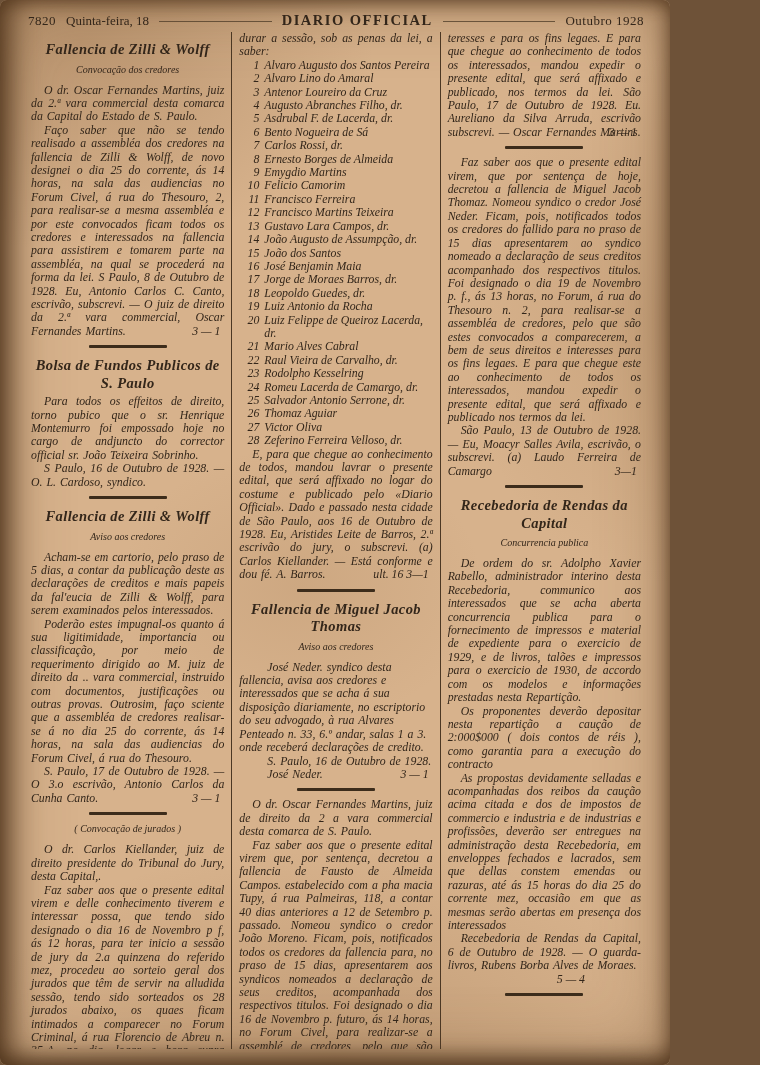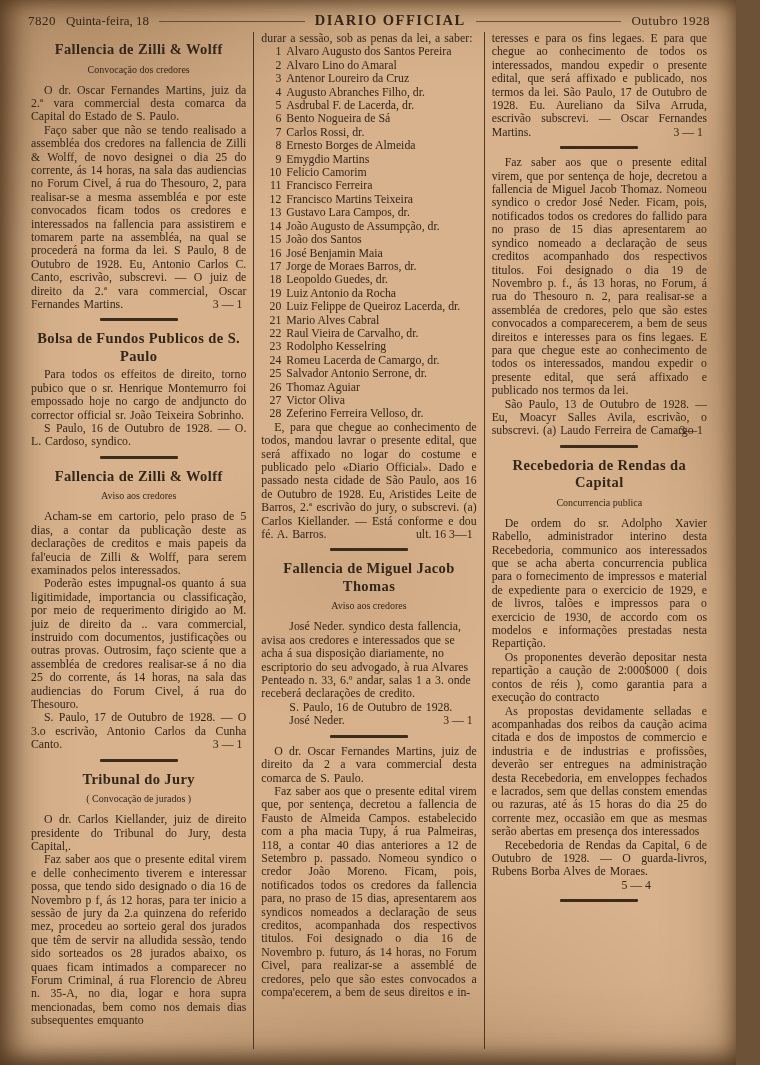"7820" .page { border-radius: none -> 7px; width: 736px -> 670px }
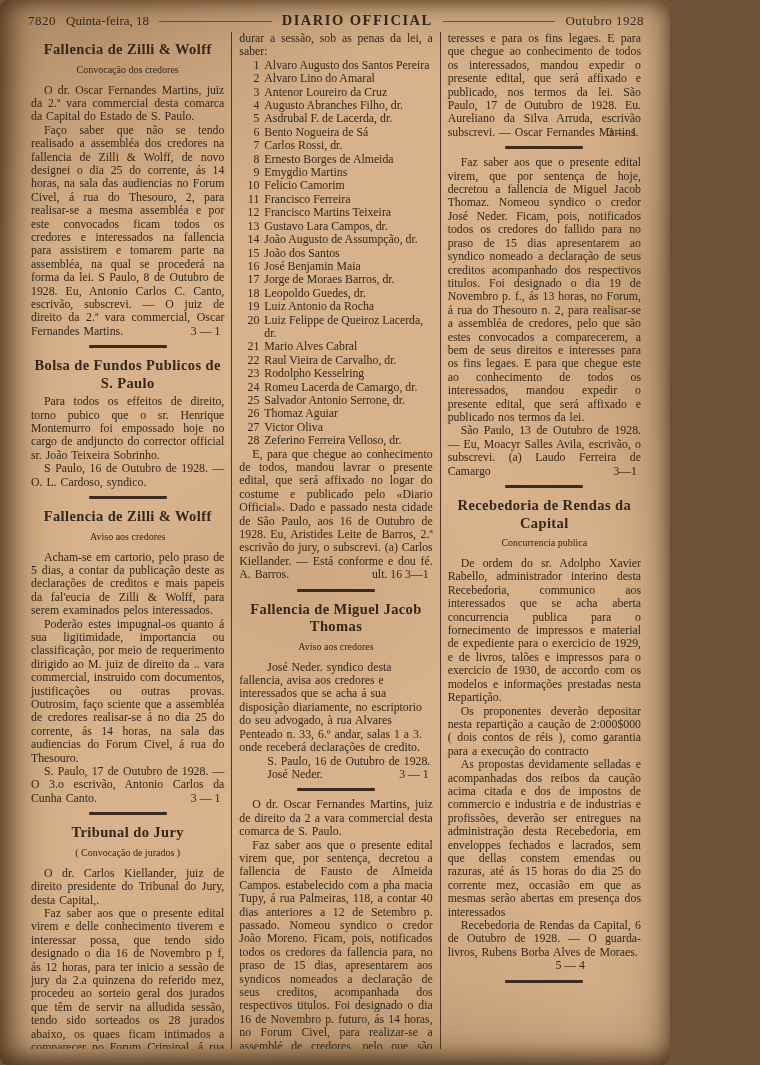"Fallencia de Zilli & Wolff" .columns { font-style: none -> italic }
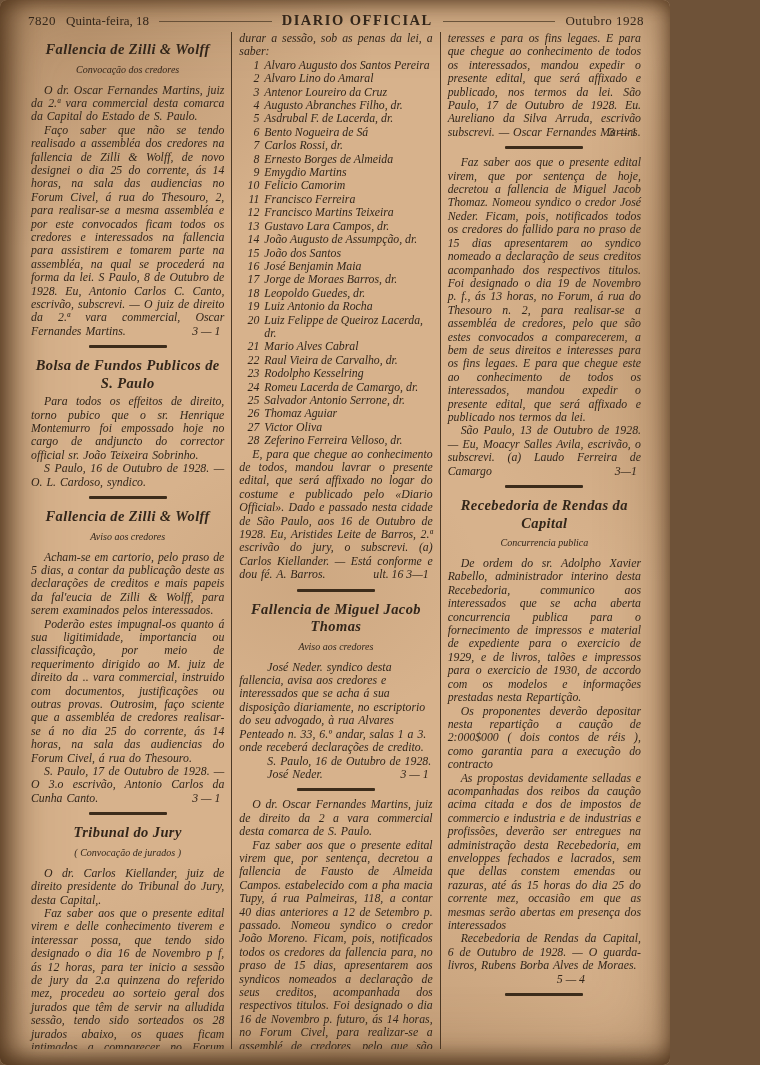"Tribunal do Jury" h2.title { html: <h2>Tribunal do Jury</h2> -> none }
